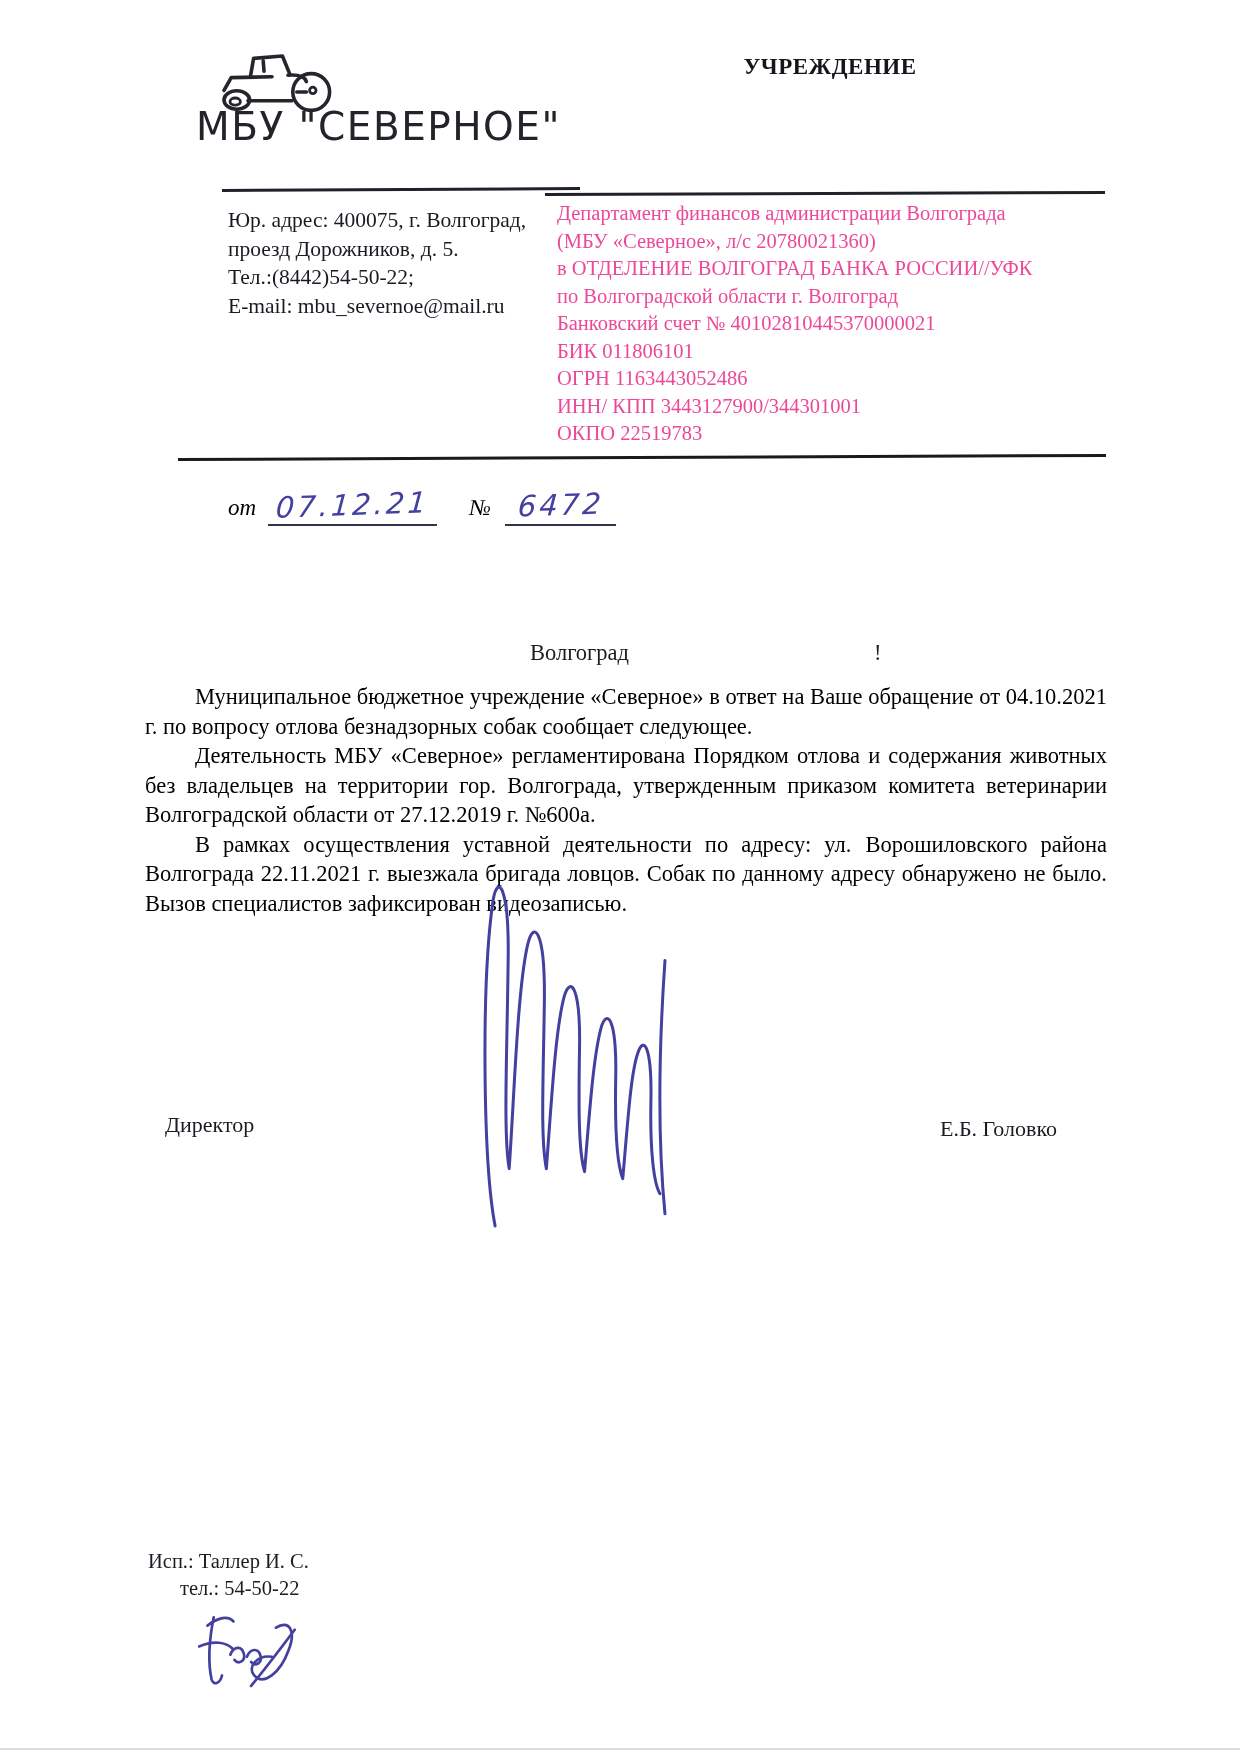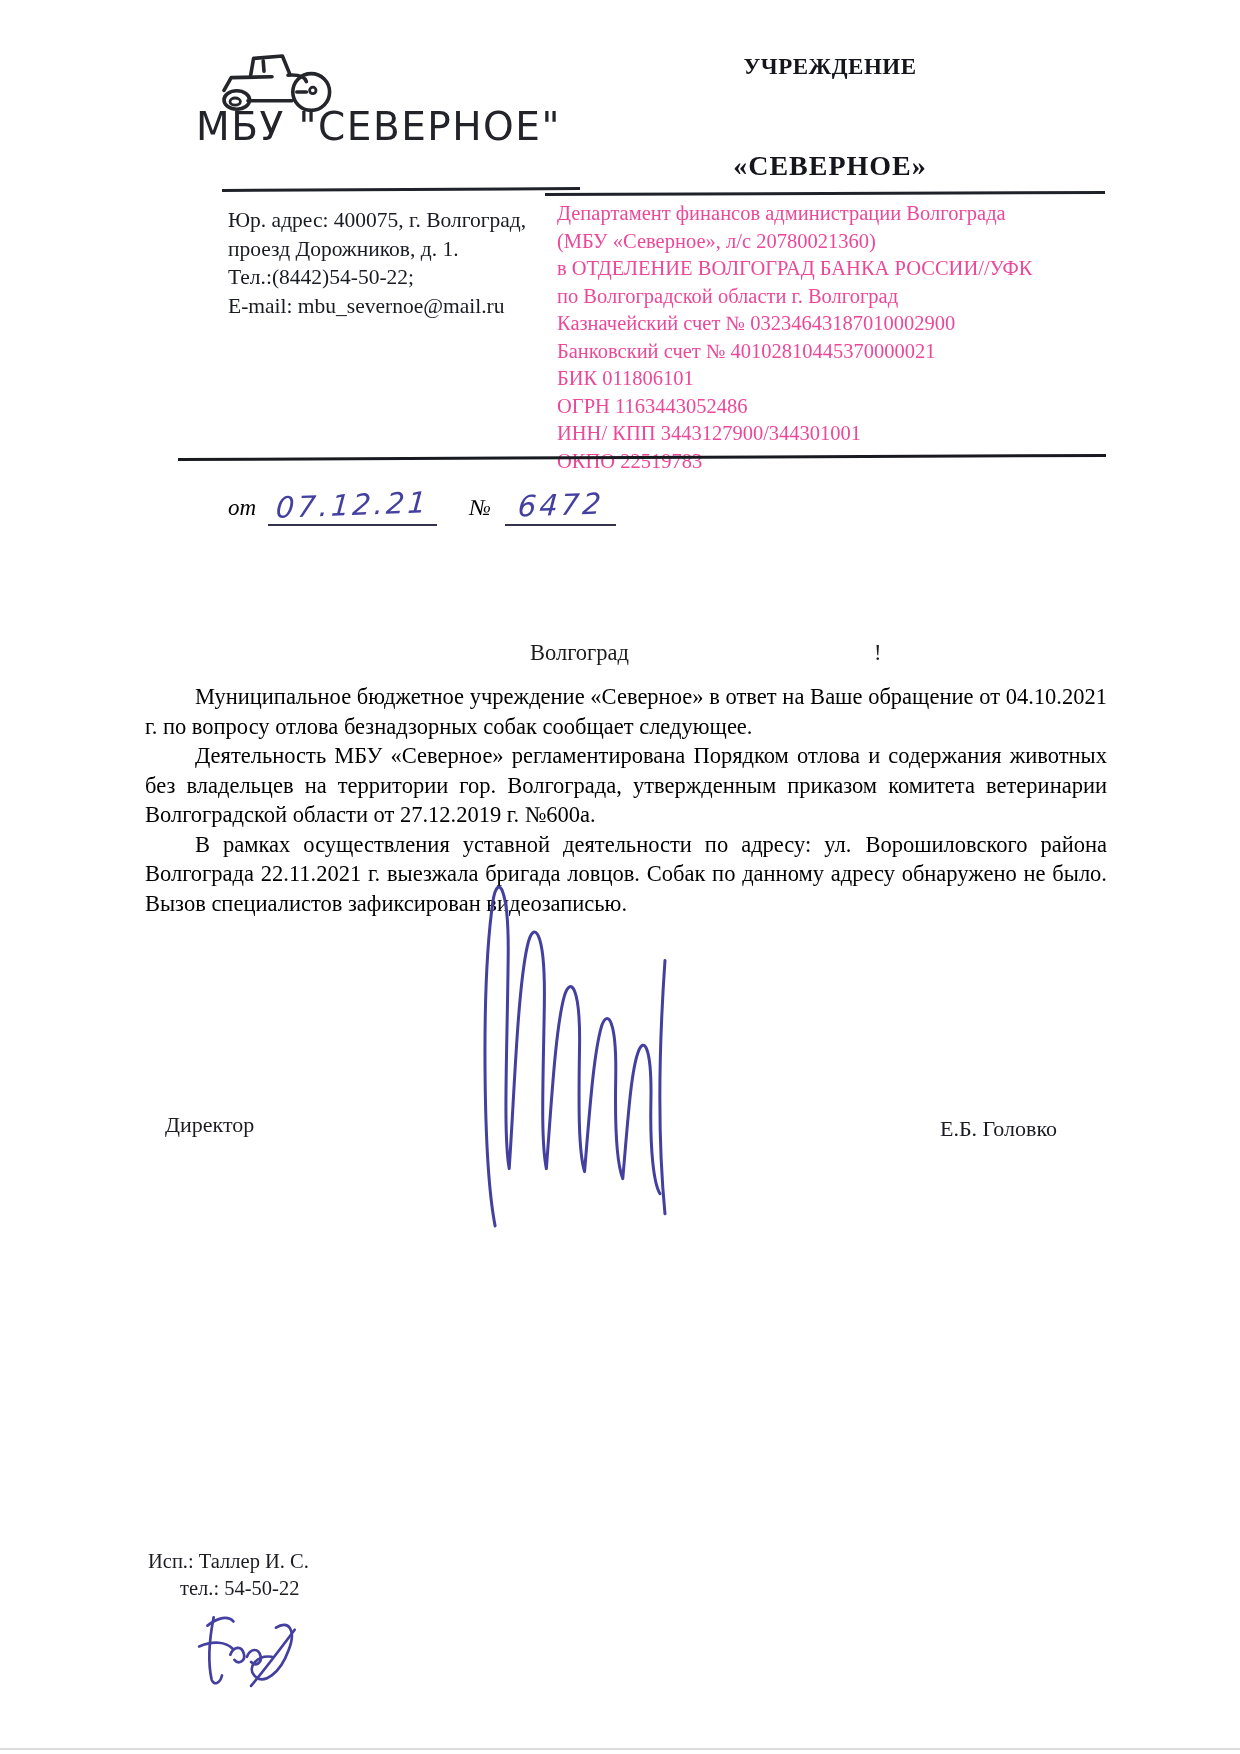"«СЕВЕРНОЕ»" div.org-quoted { html: <div>«СЕВЕРНОЕ»</div> -> none }
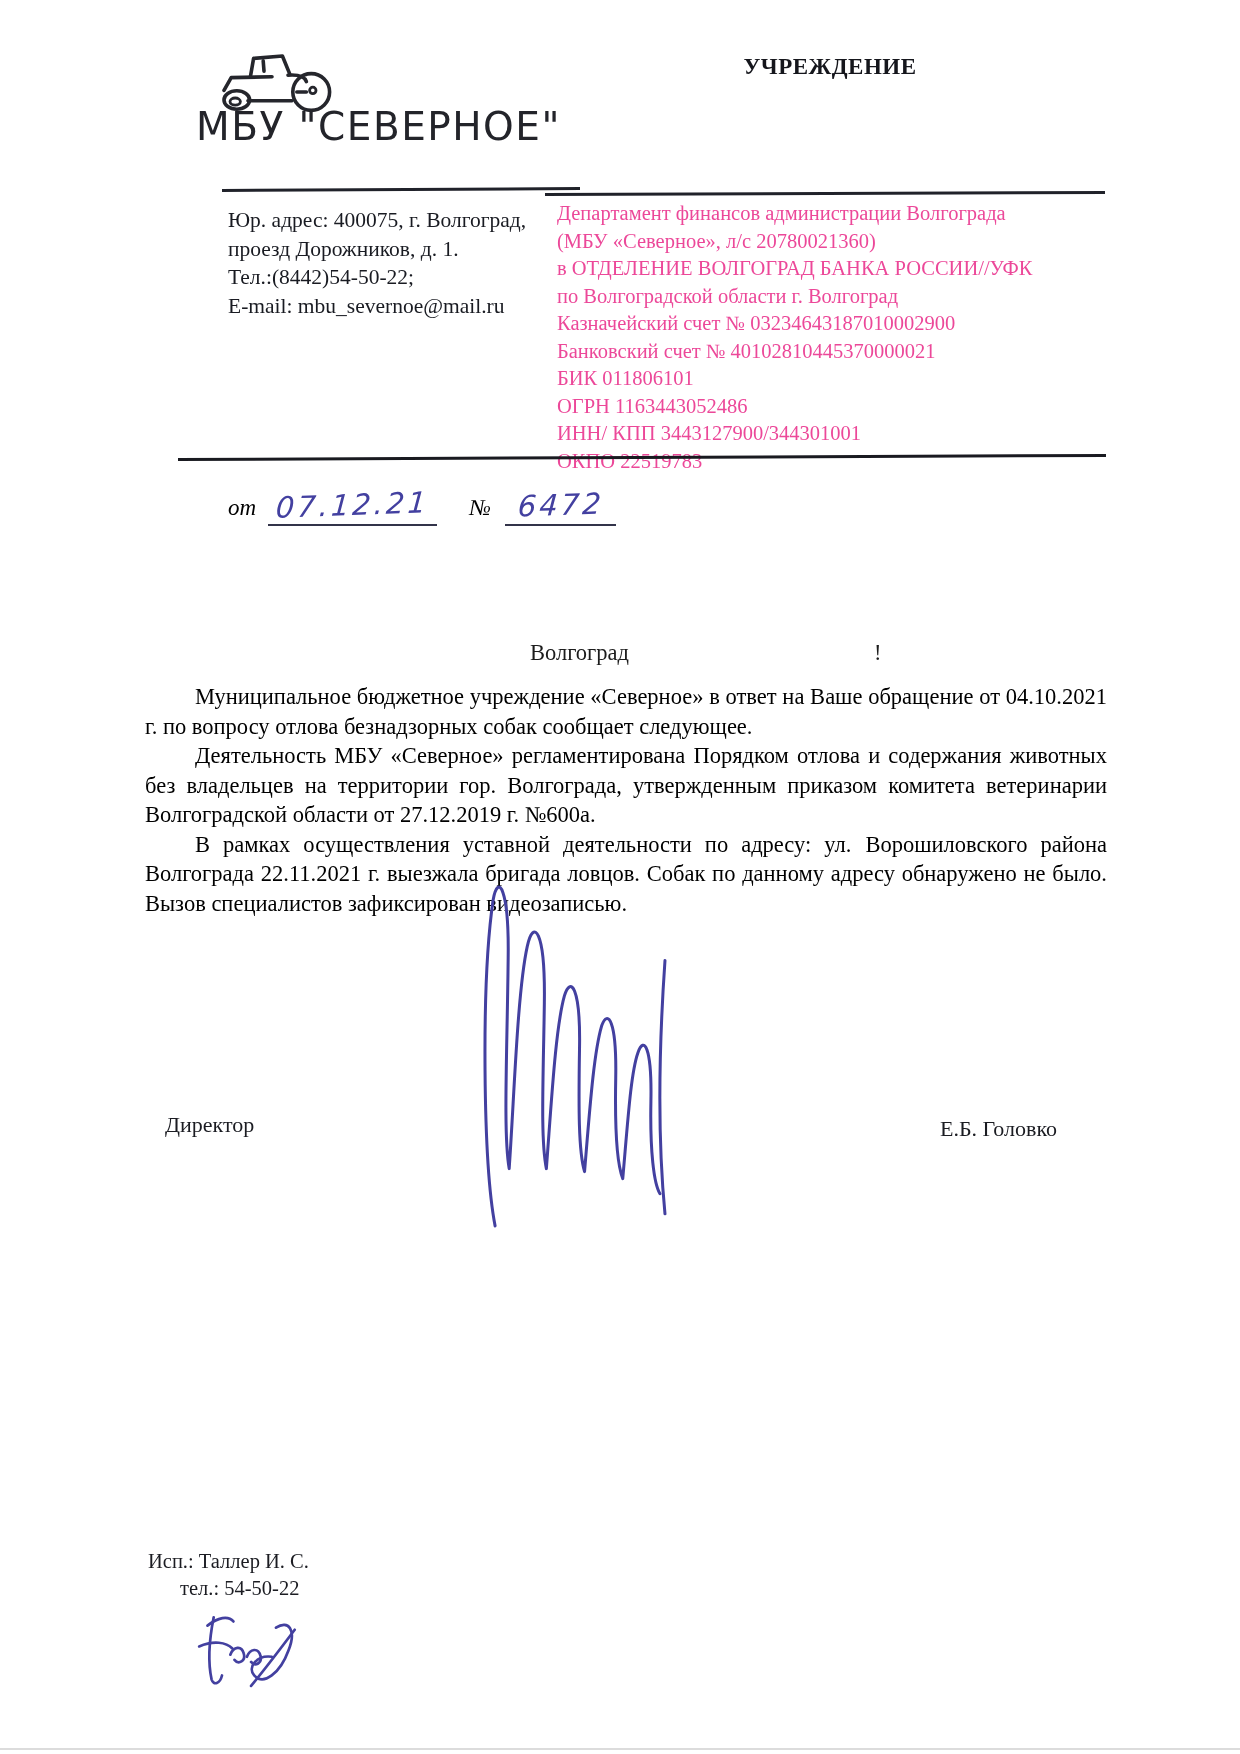"проезд Дорожников, д. 1." div { text: 1 -> 5 }
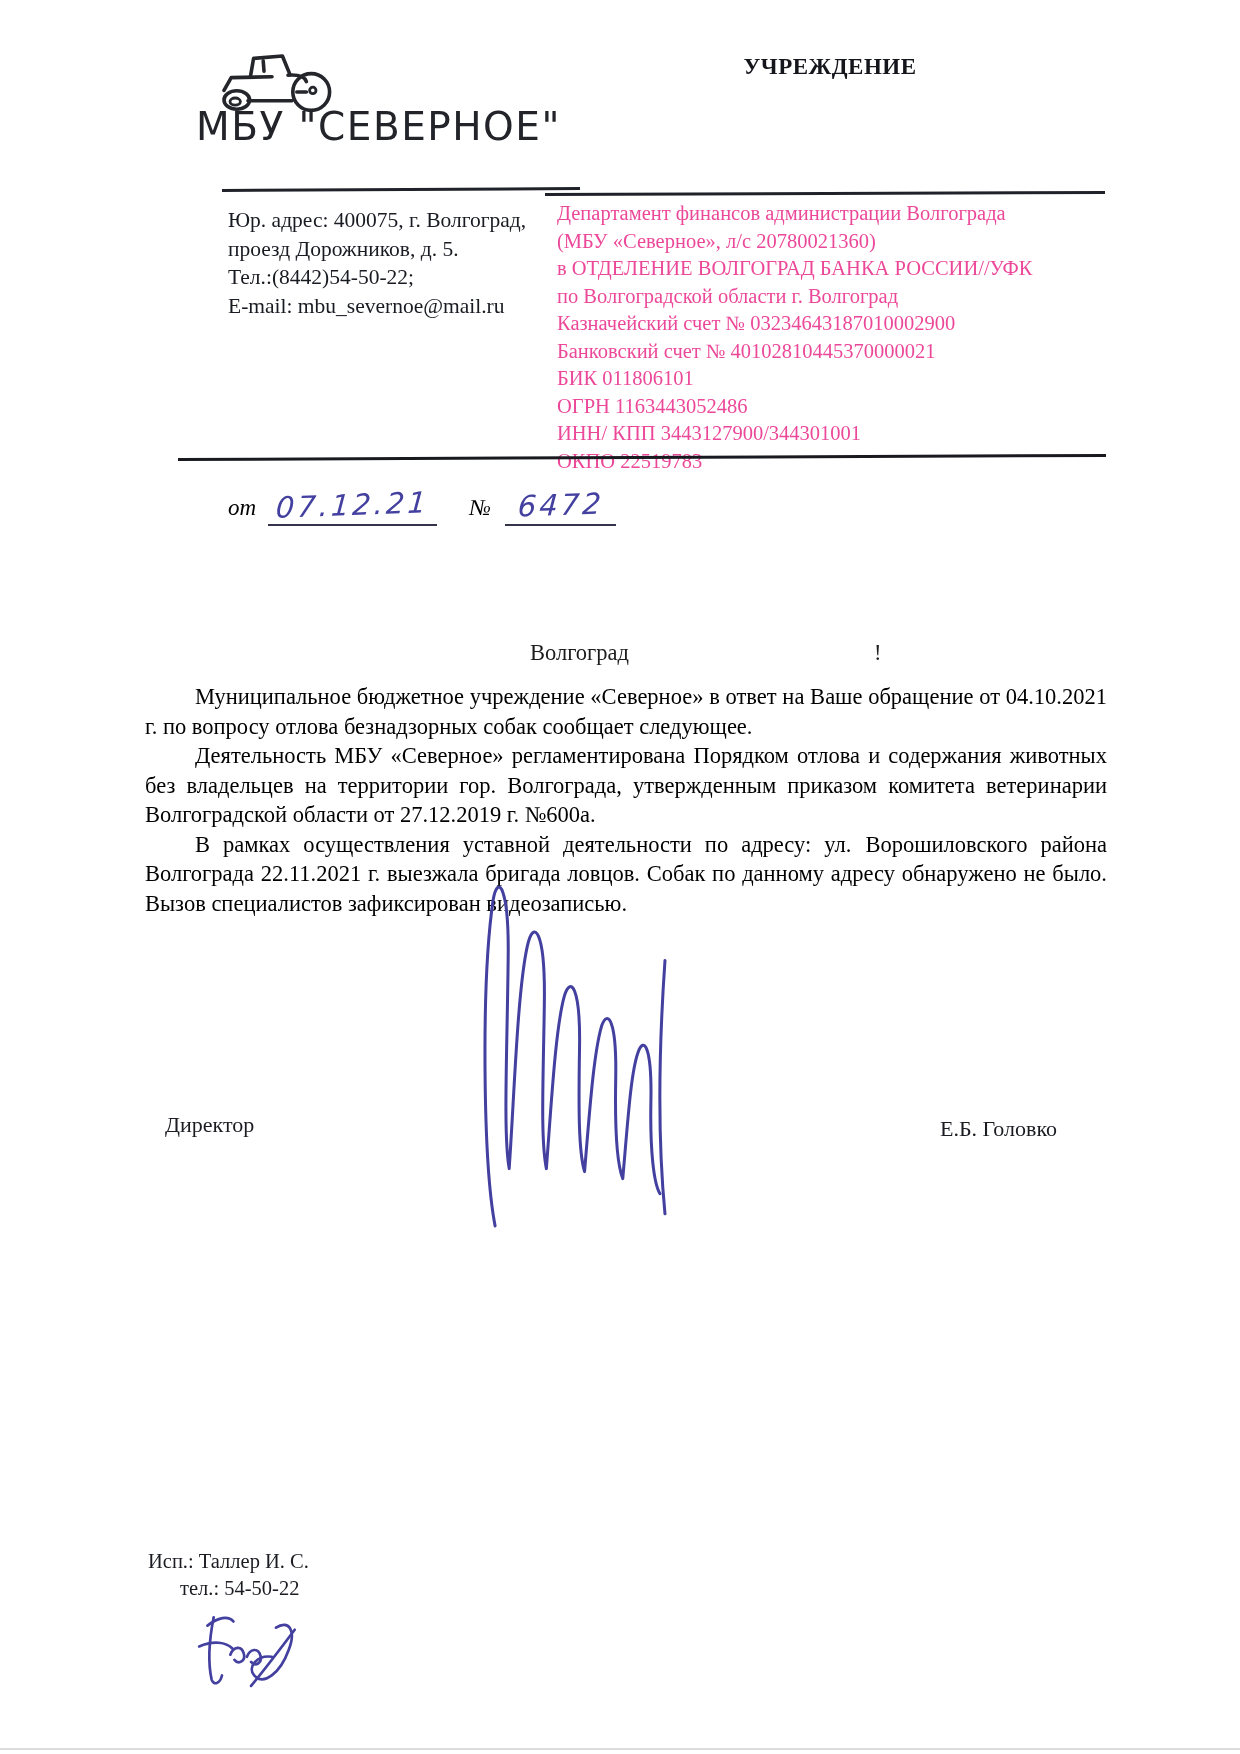"Казначейский счет № 03234643187010002900" div { html: <div>Казначейский счет № 03234643187010002900</div> -> none }
